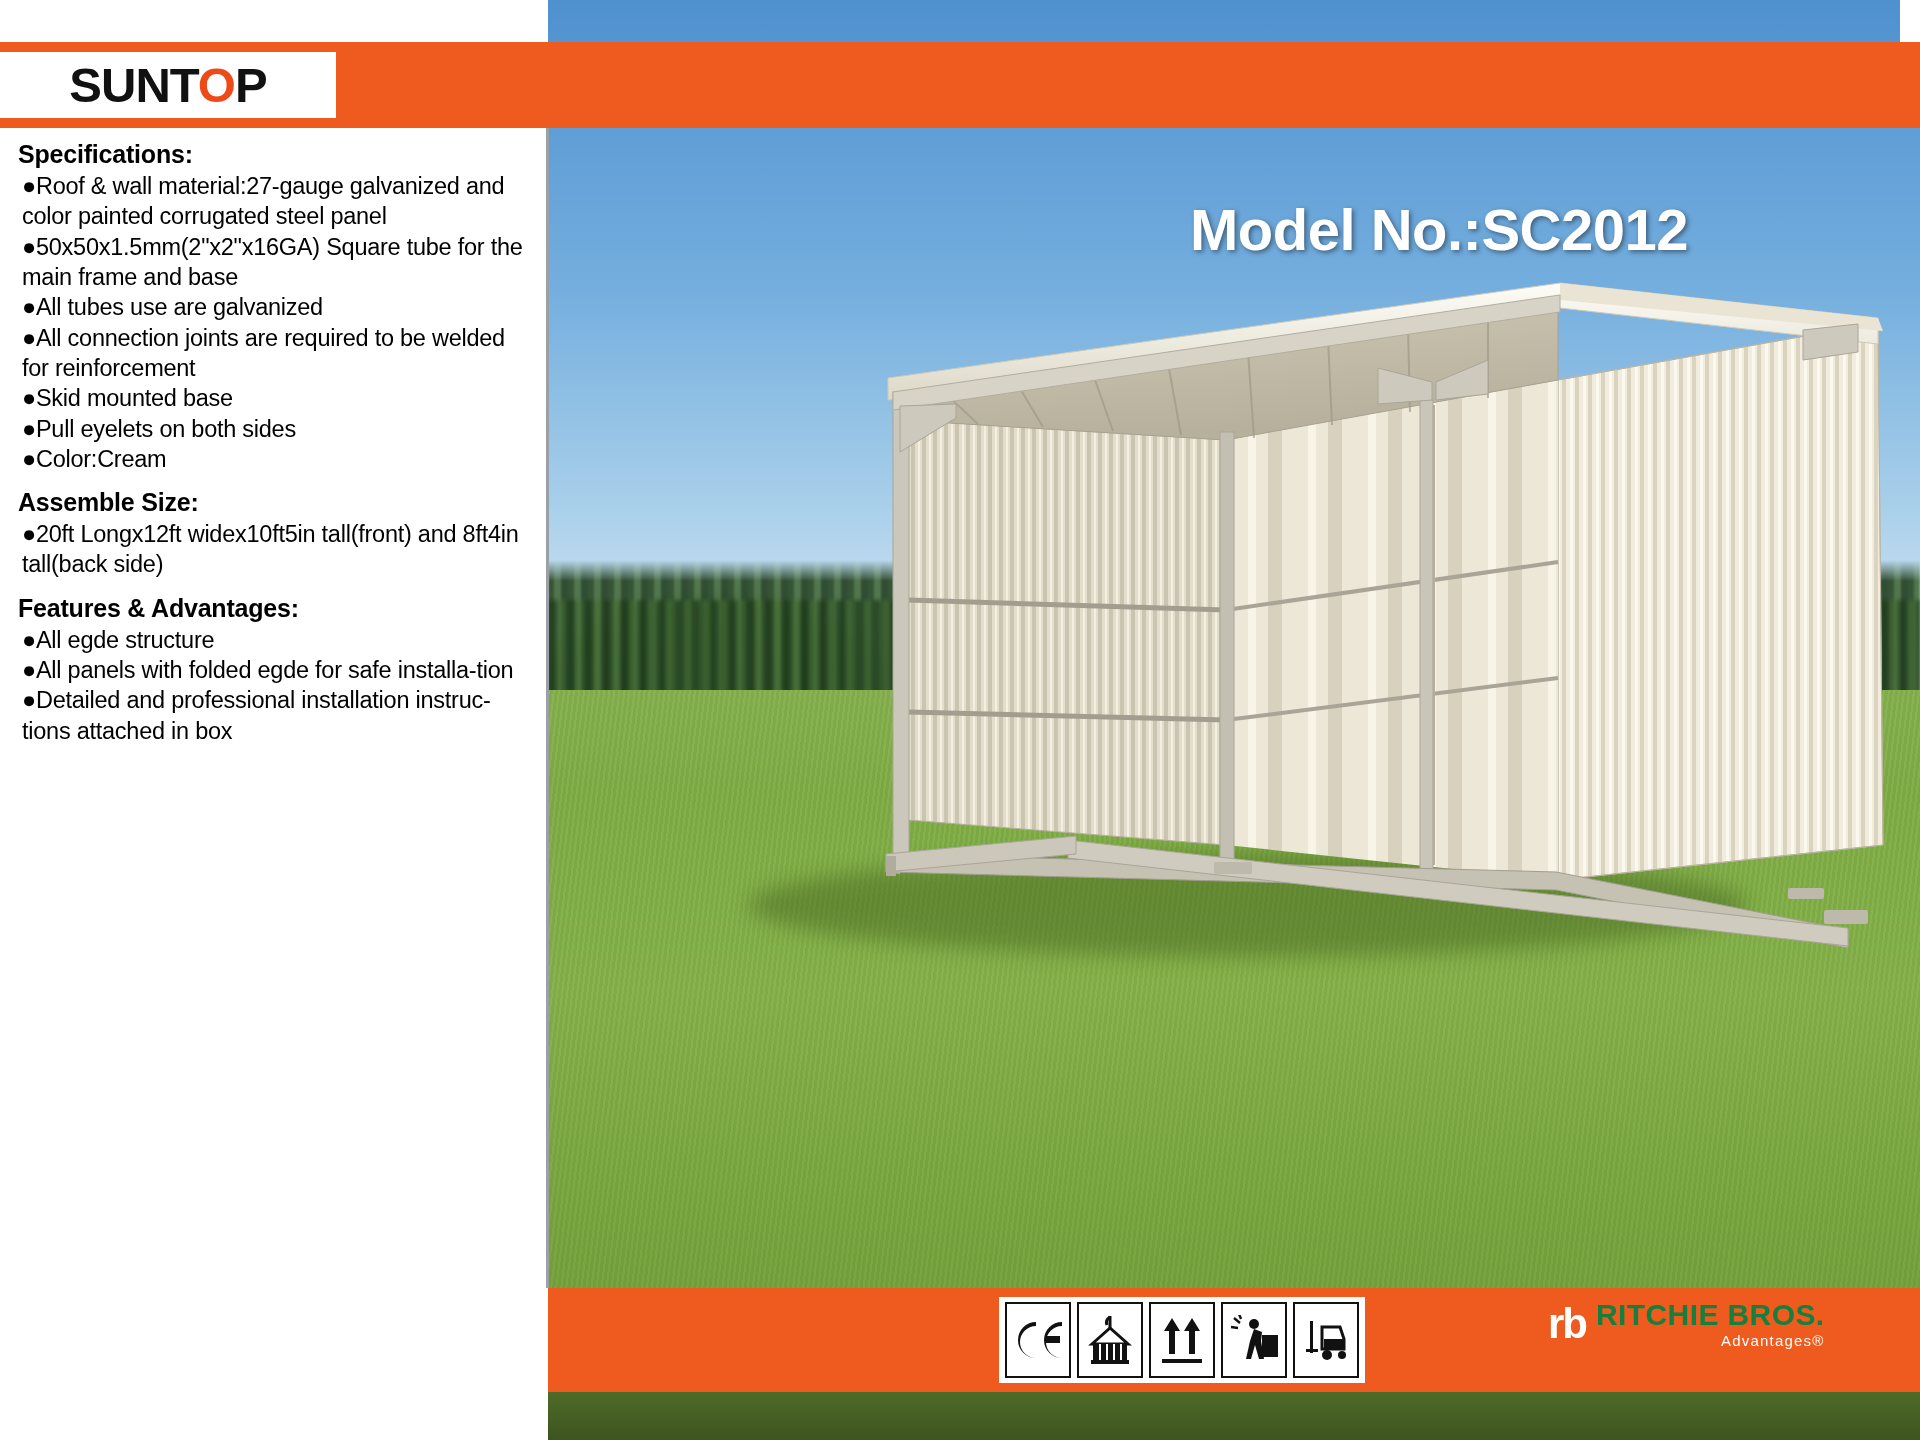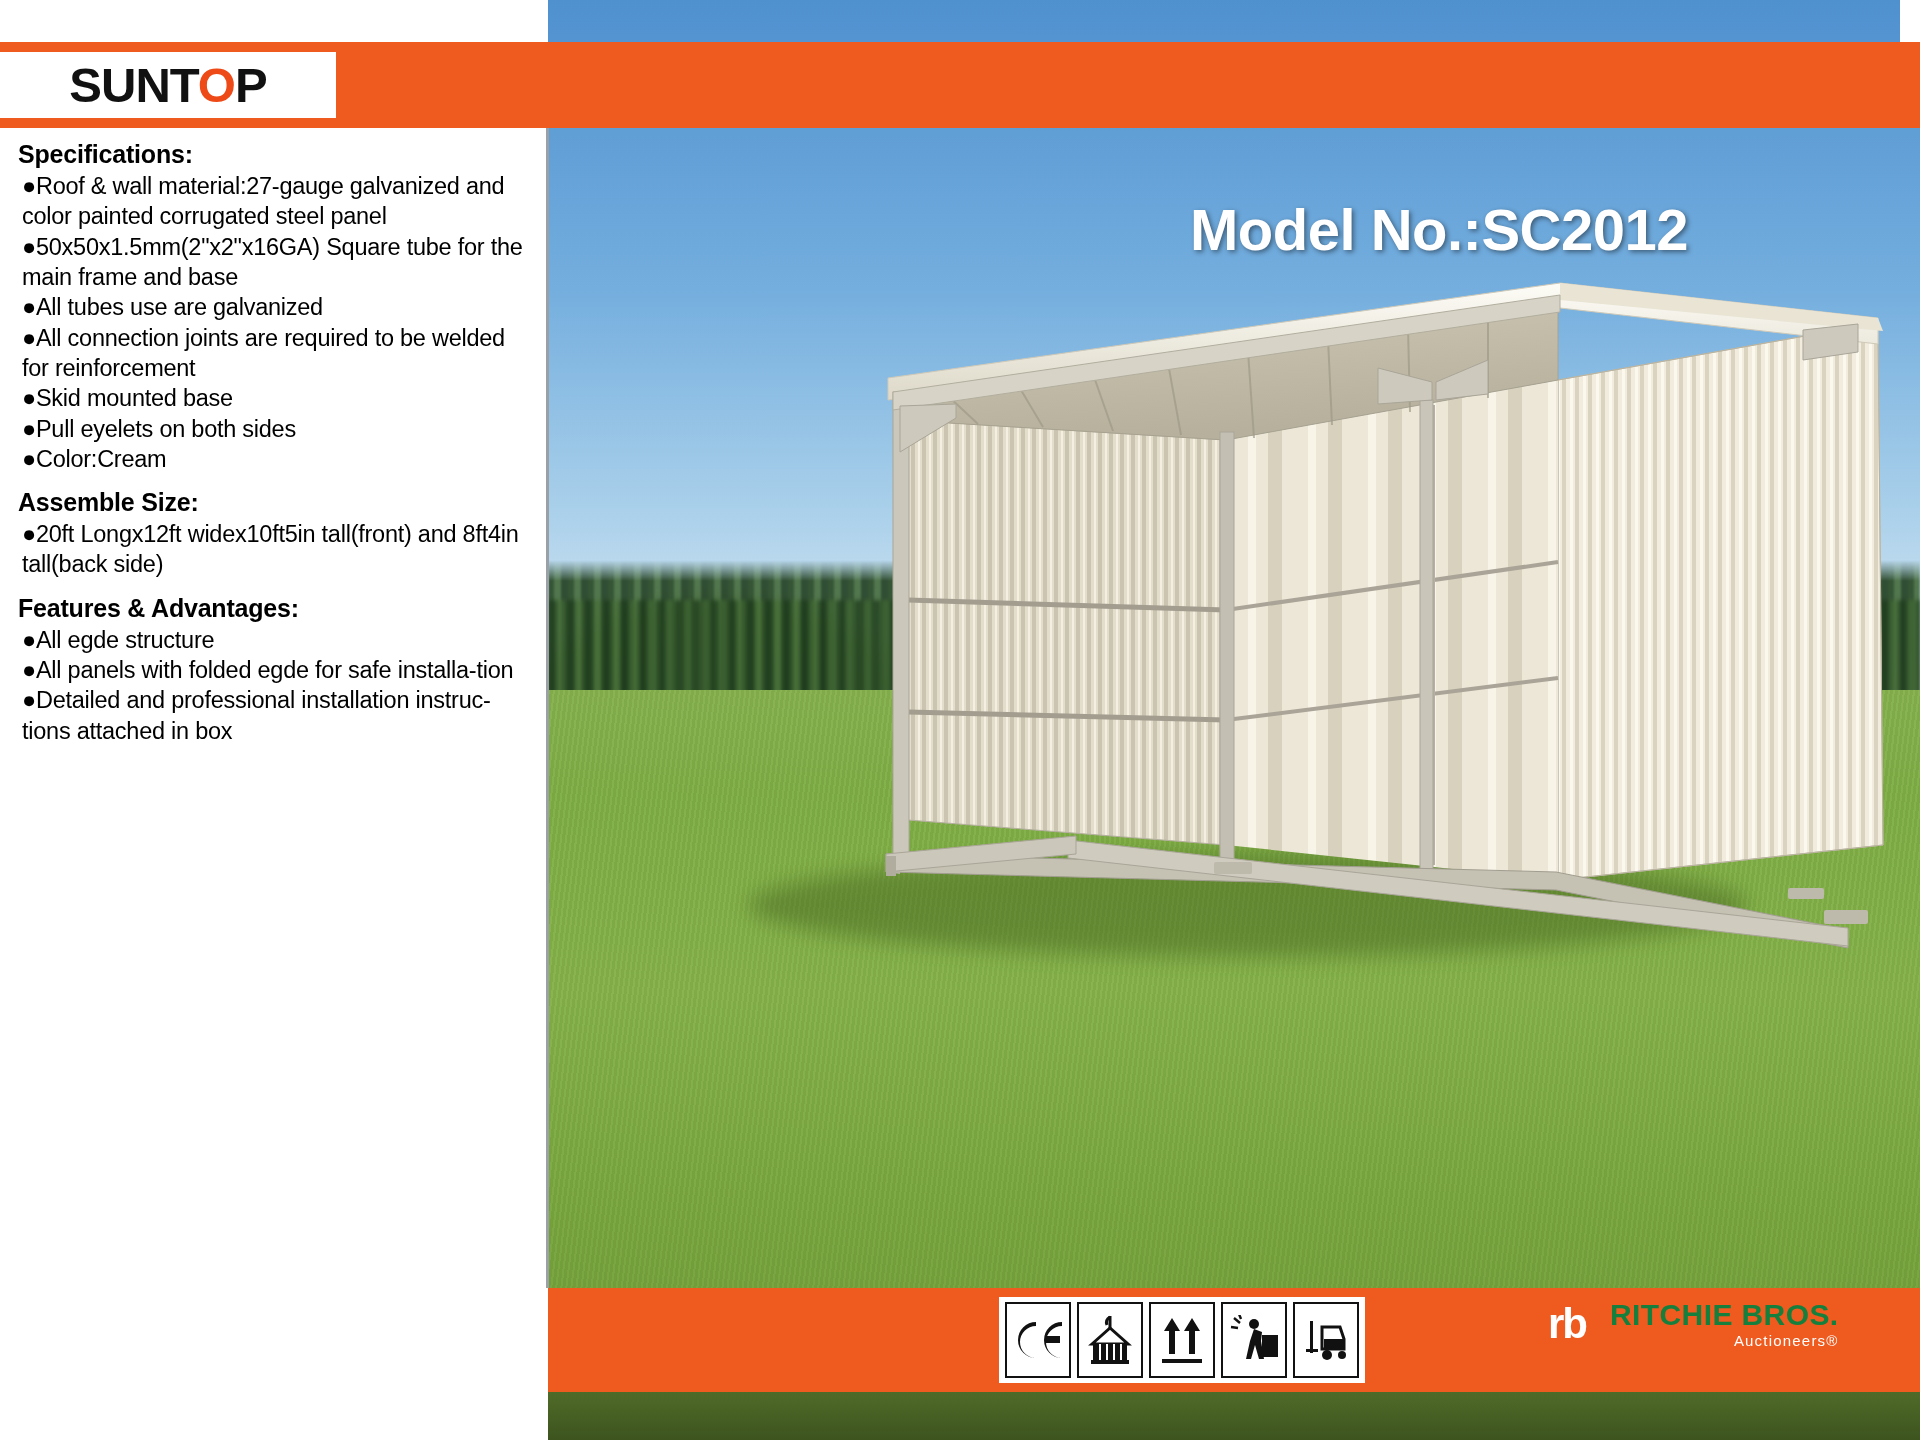"rb" .rb-logo { gap: 24px -> 10px }
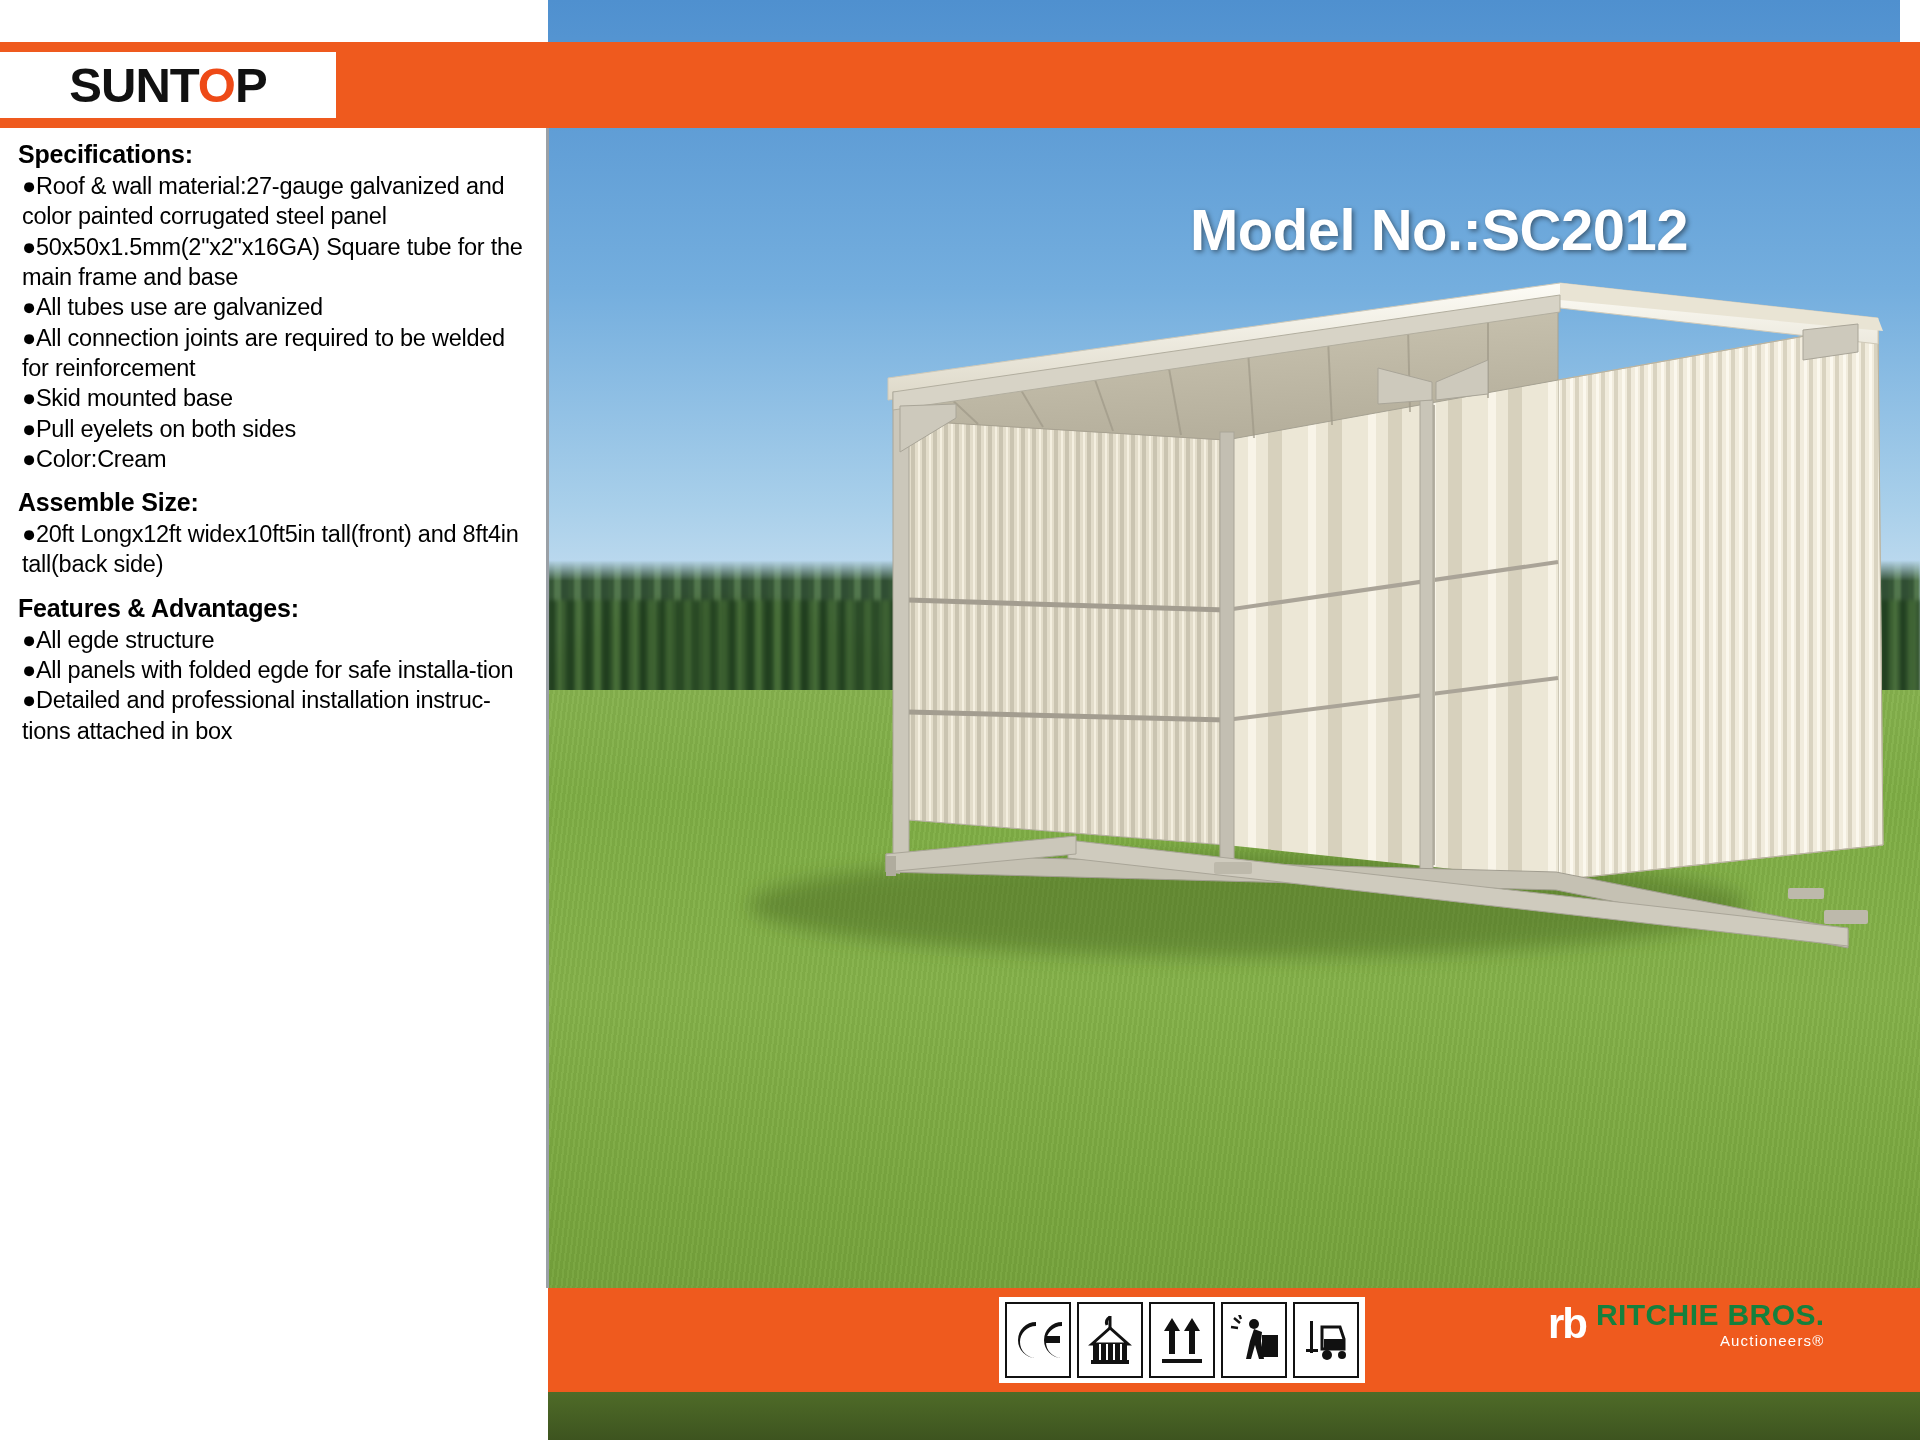"Auctioneers®" span.rb-sub { text: Auctioneers -> Advantages }
